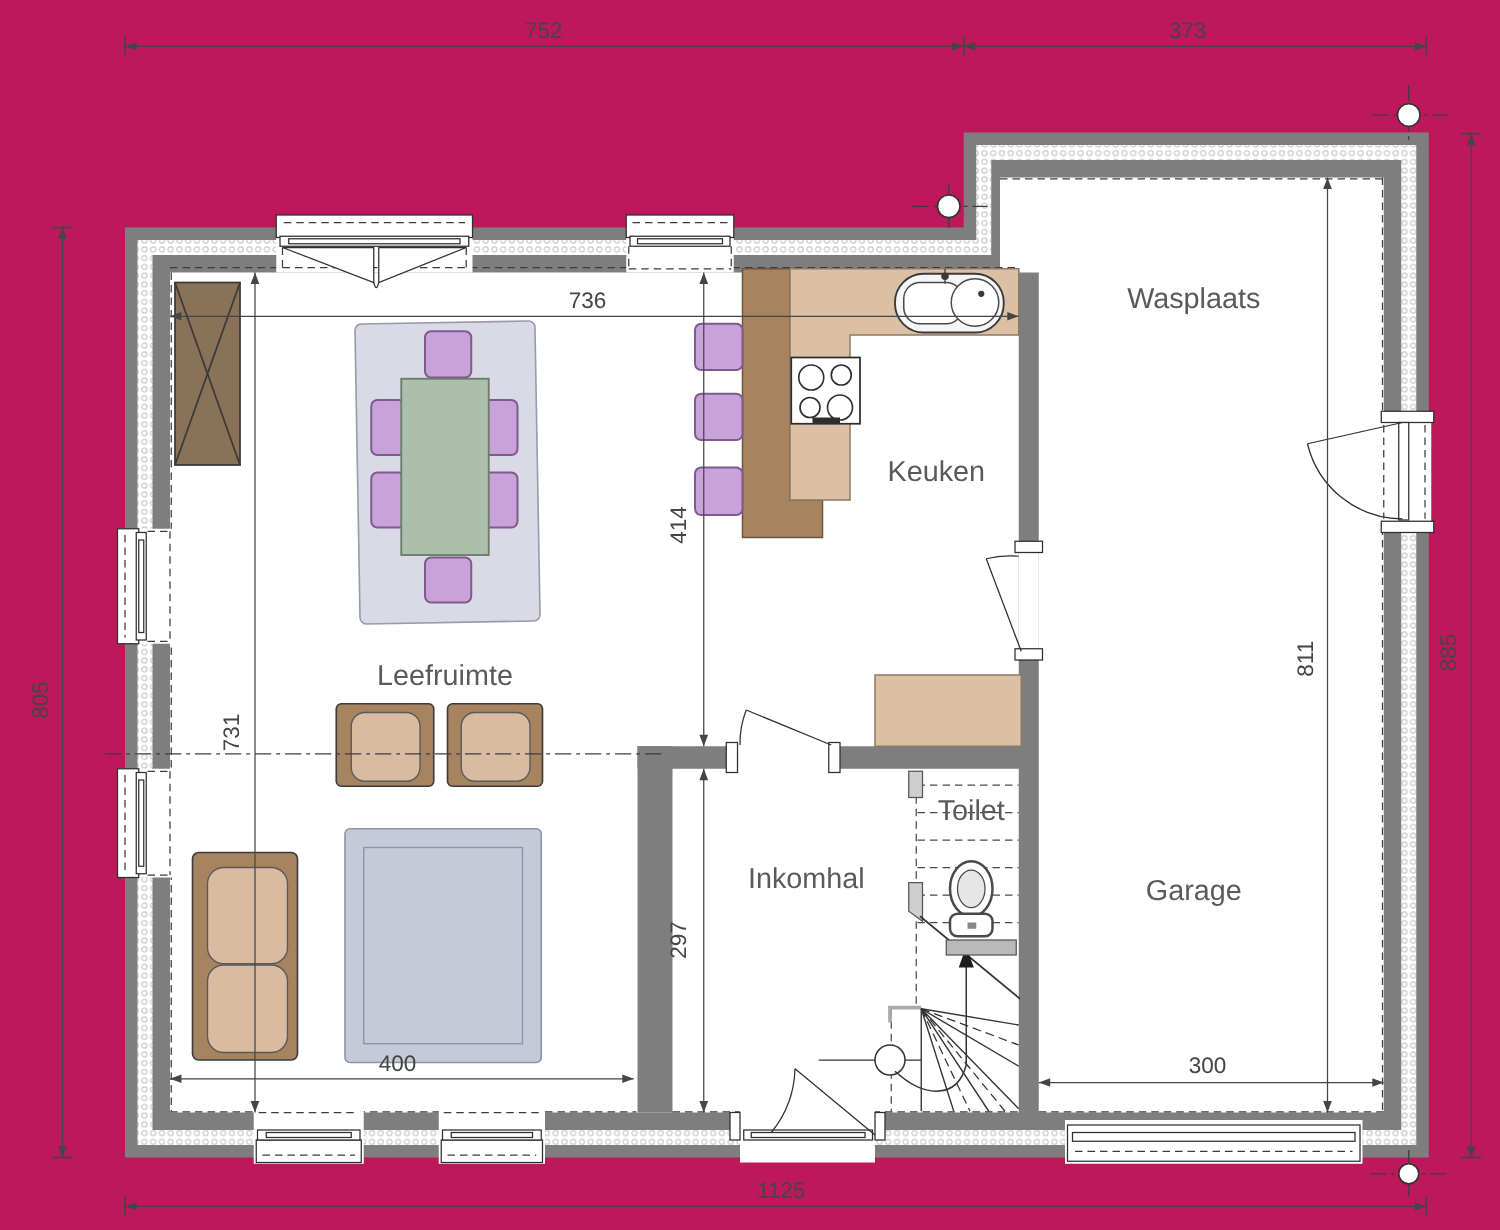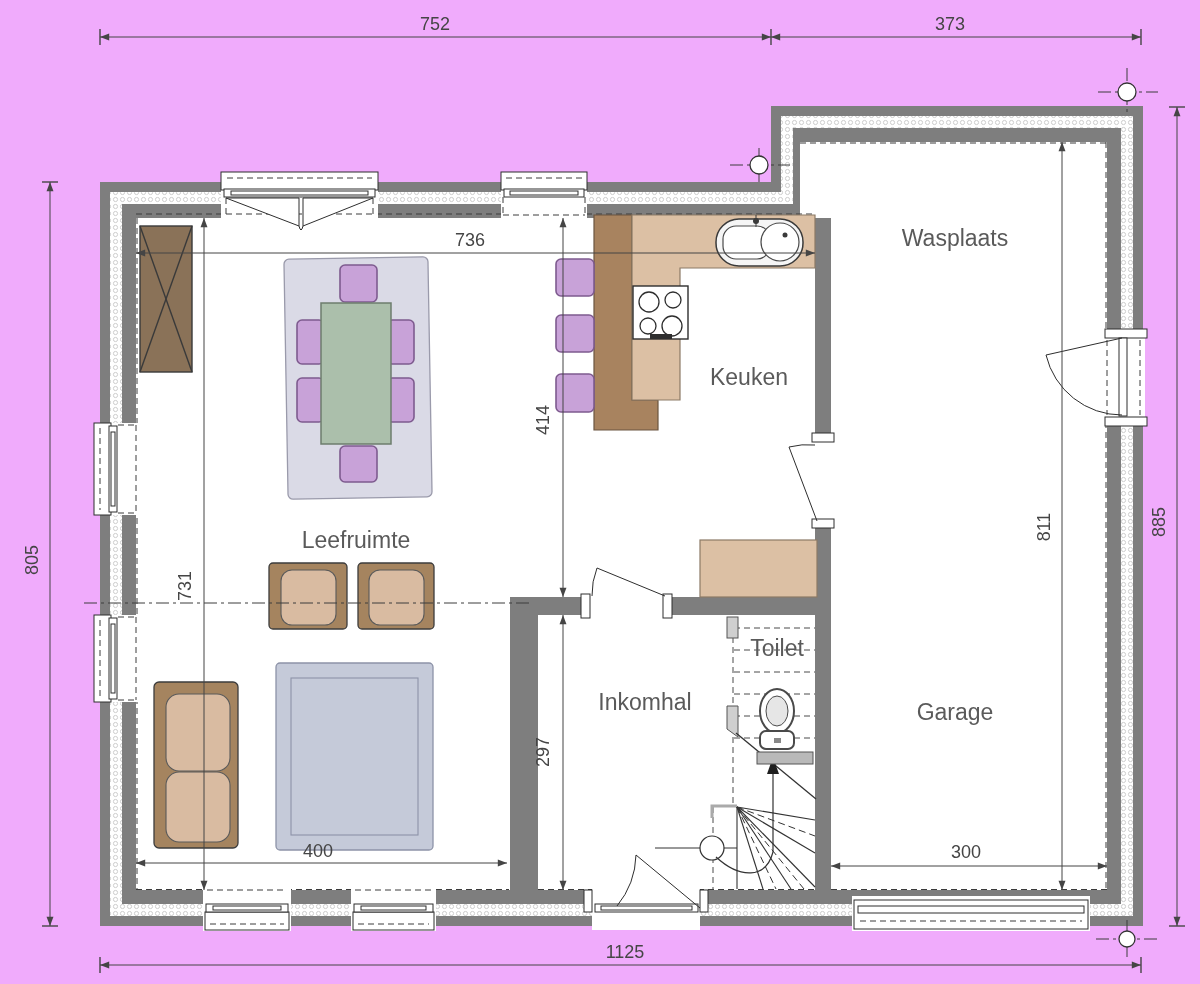"752" .stage { background: #f0abfc -> #be185d }
